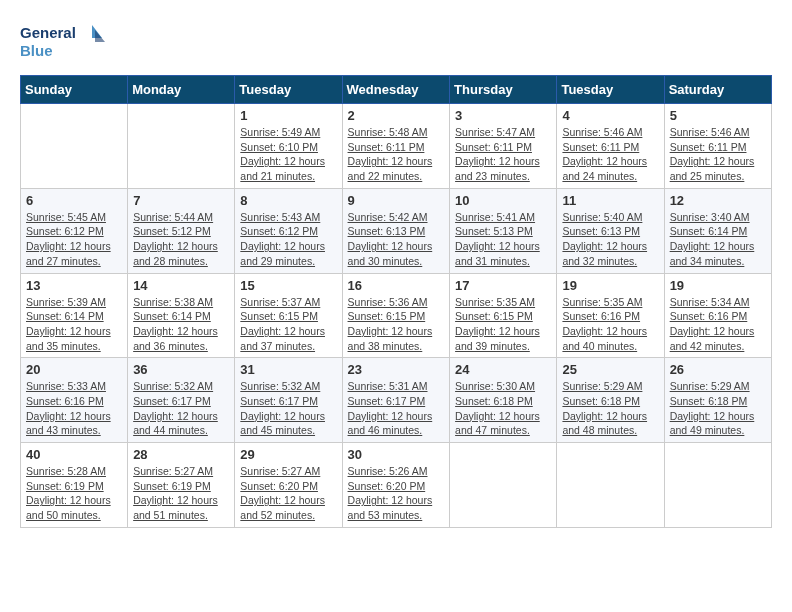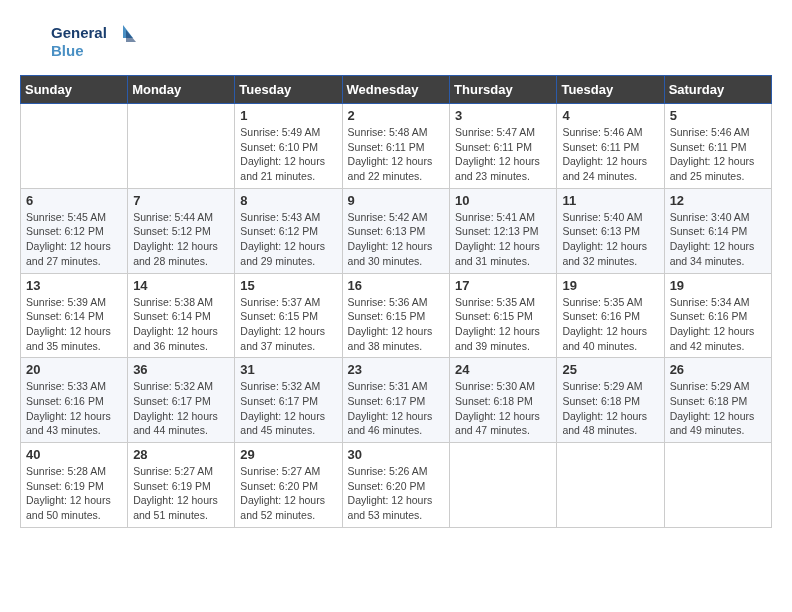"General" .header { margin-left: 31px -> none }
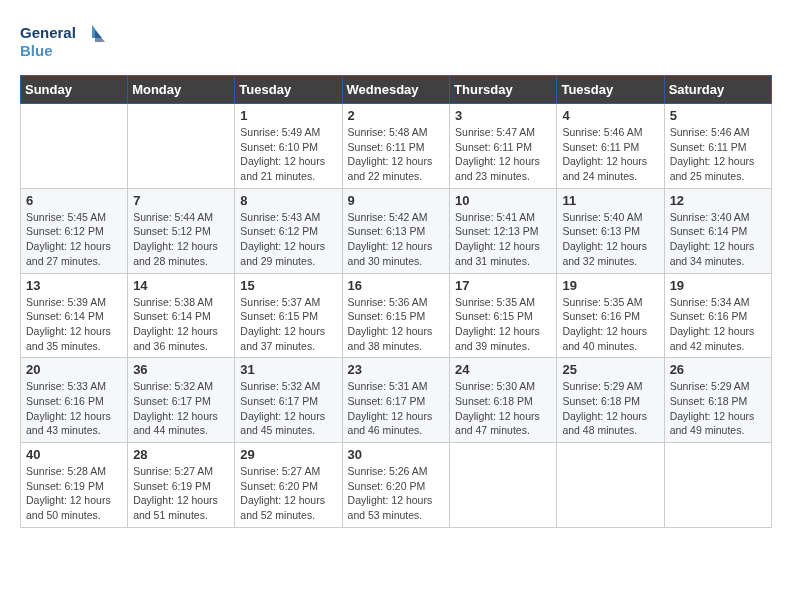"Sunday" .calendar thead tr th { background-color: #404040 -> #0c4a6e }
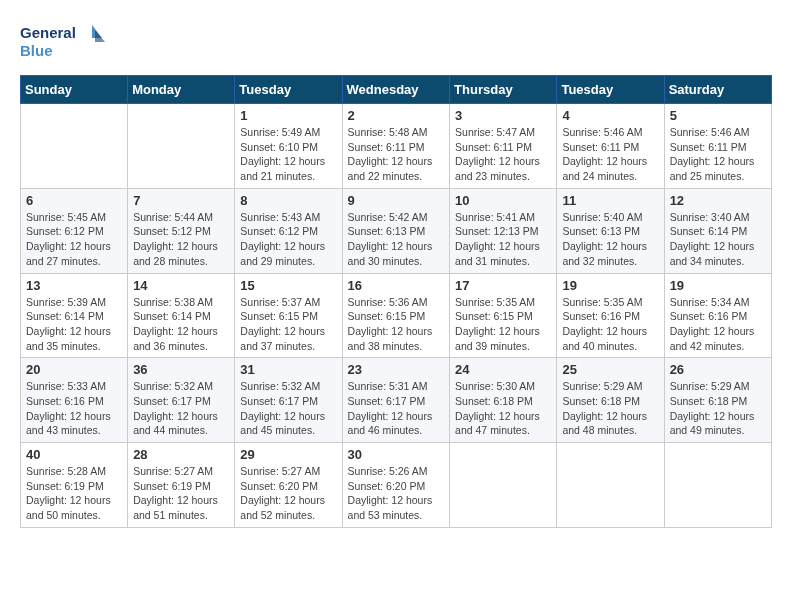"Sunrise: 5:49 AM Sunset: 6:10" .day-info { text-decoration: none -> underline }
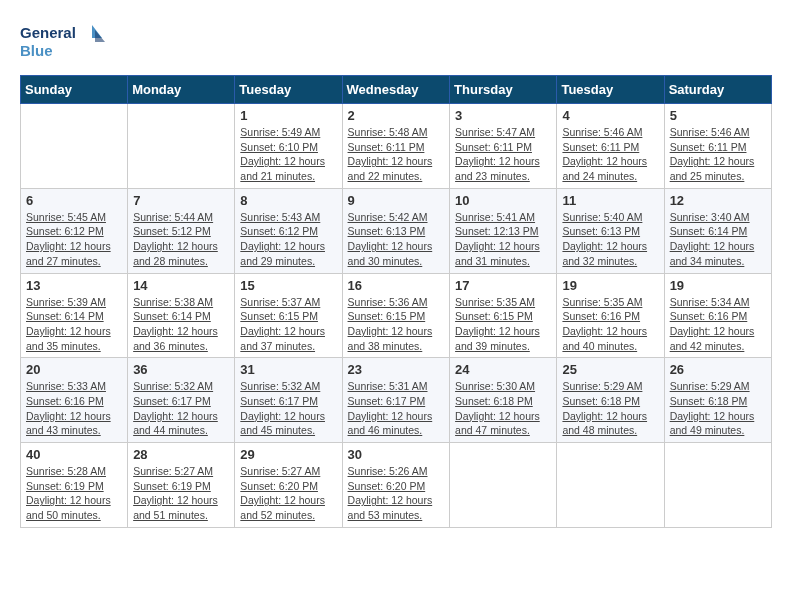"Sunrise: 5:41 AM Sunset: 12:13" div.day-info { text: 12:13 -> 5:13 }
